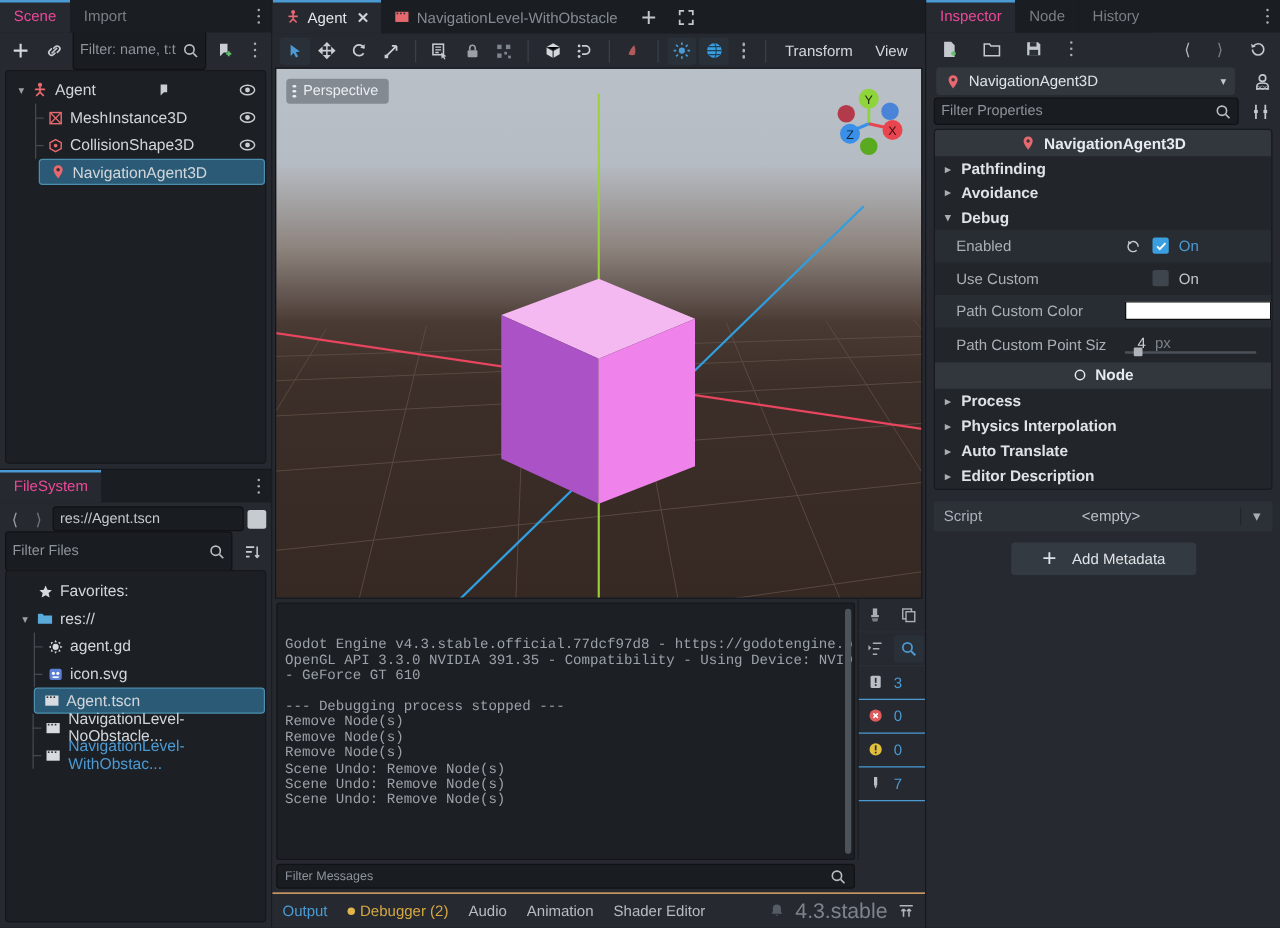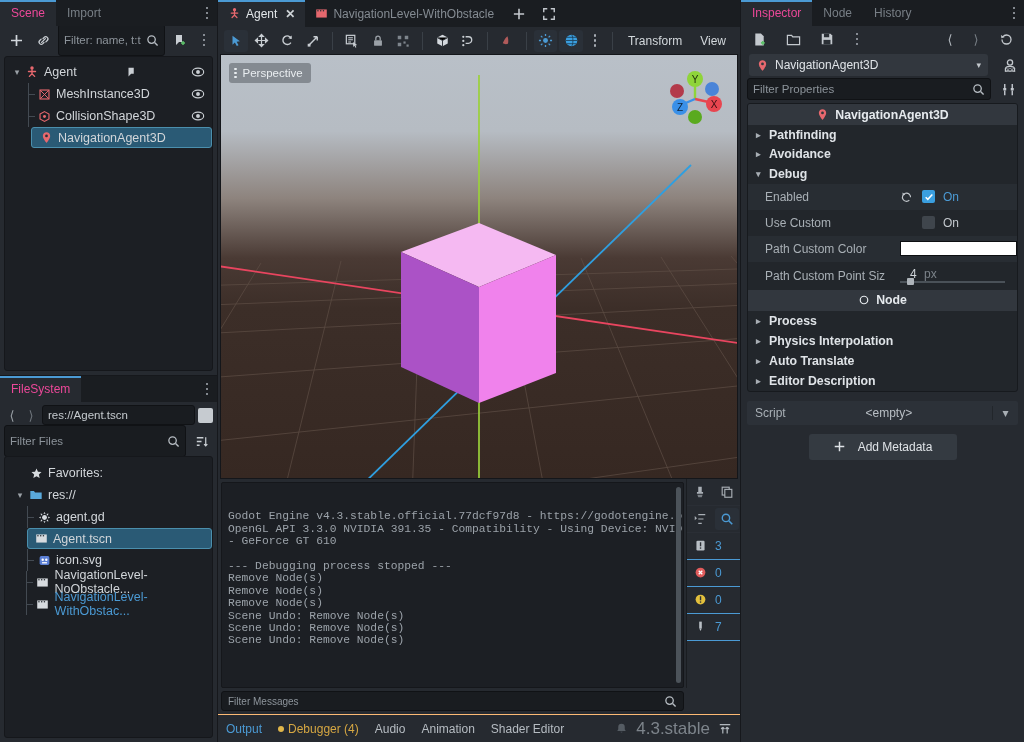"Agent.tscn" div.frow { order: before "icon.svg" -> after "icon.svg" }
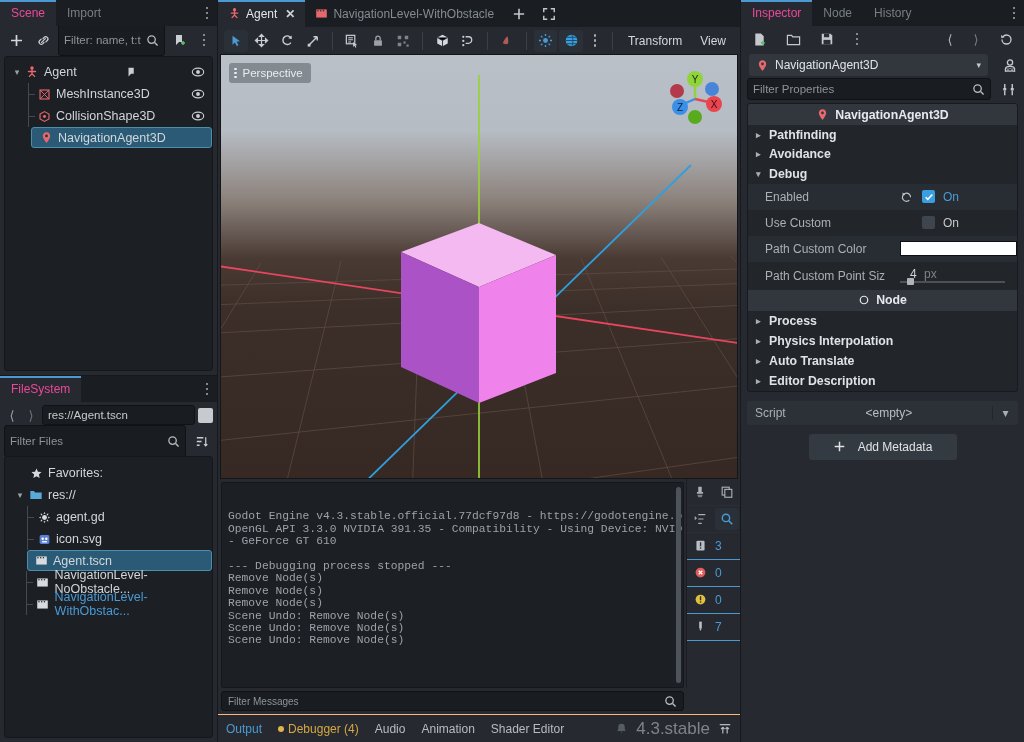"Debugger (4)" span { text: 4 -> 2 }
